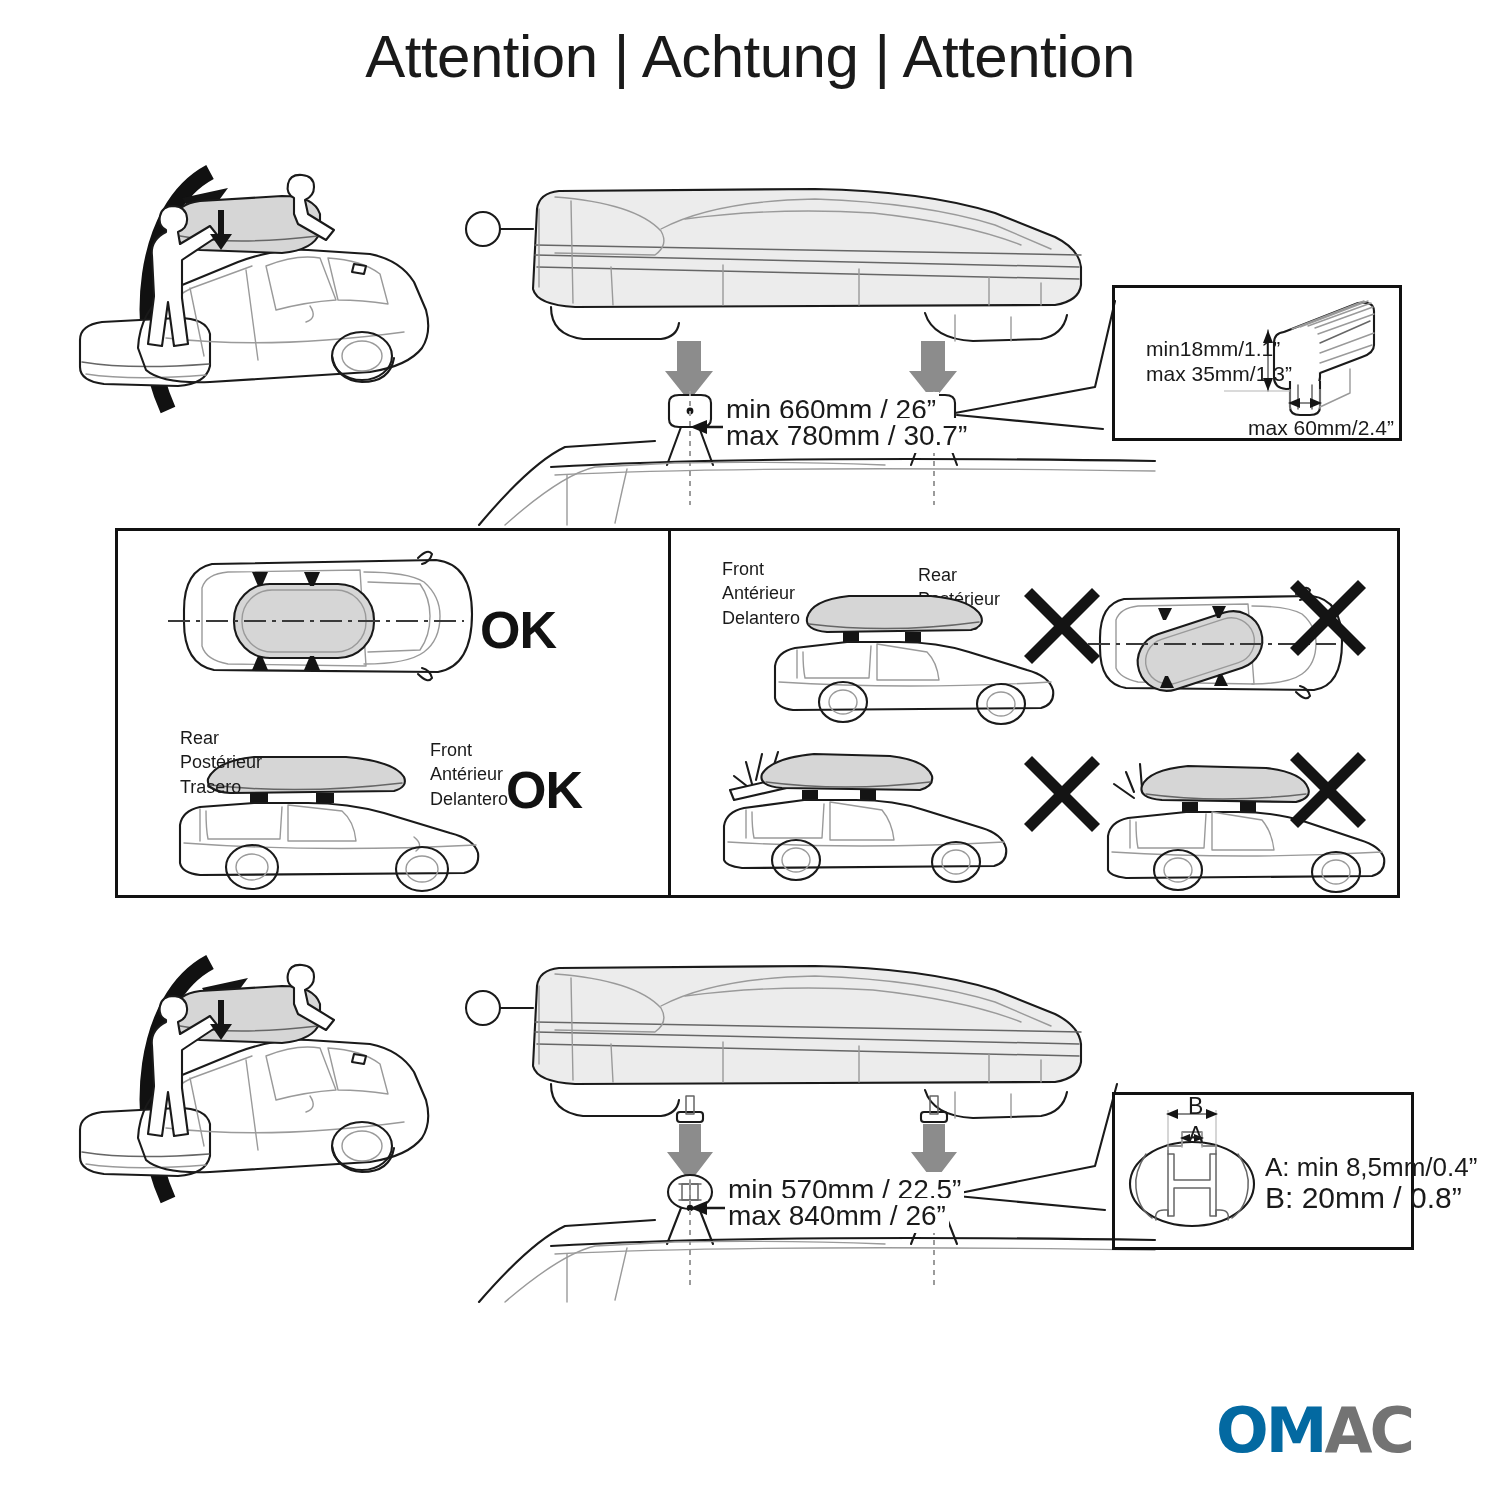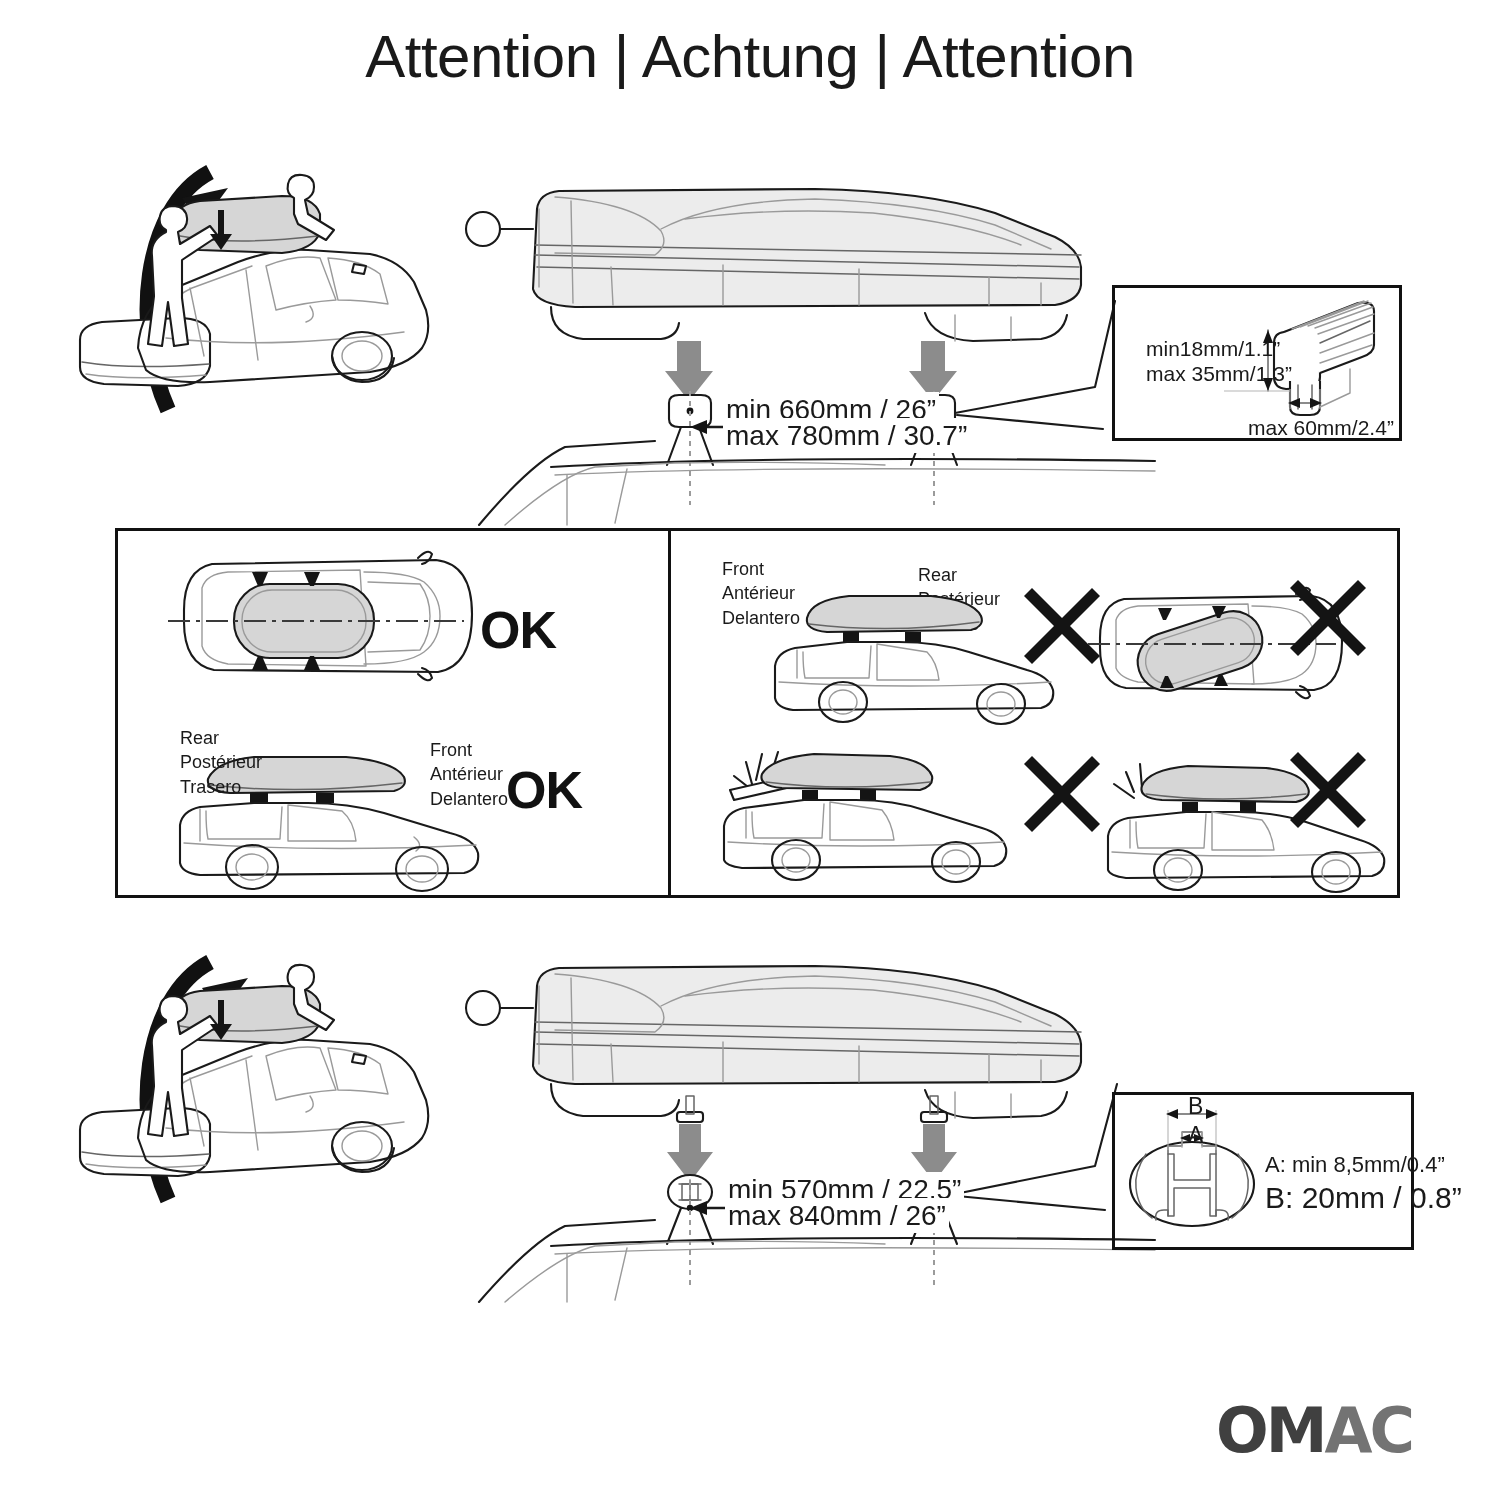"A: min 8,5mm/0.4”" div.lbl { font-size: 22px -> 26px }
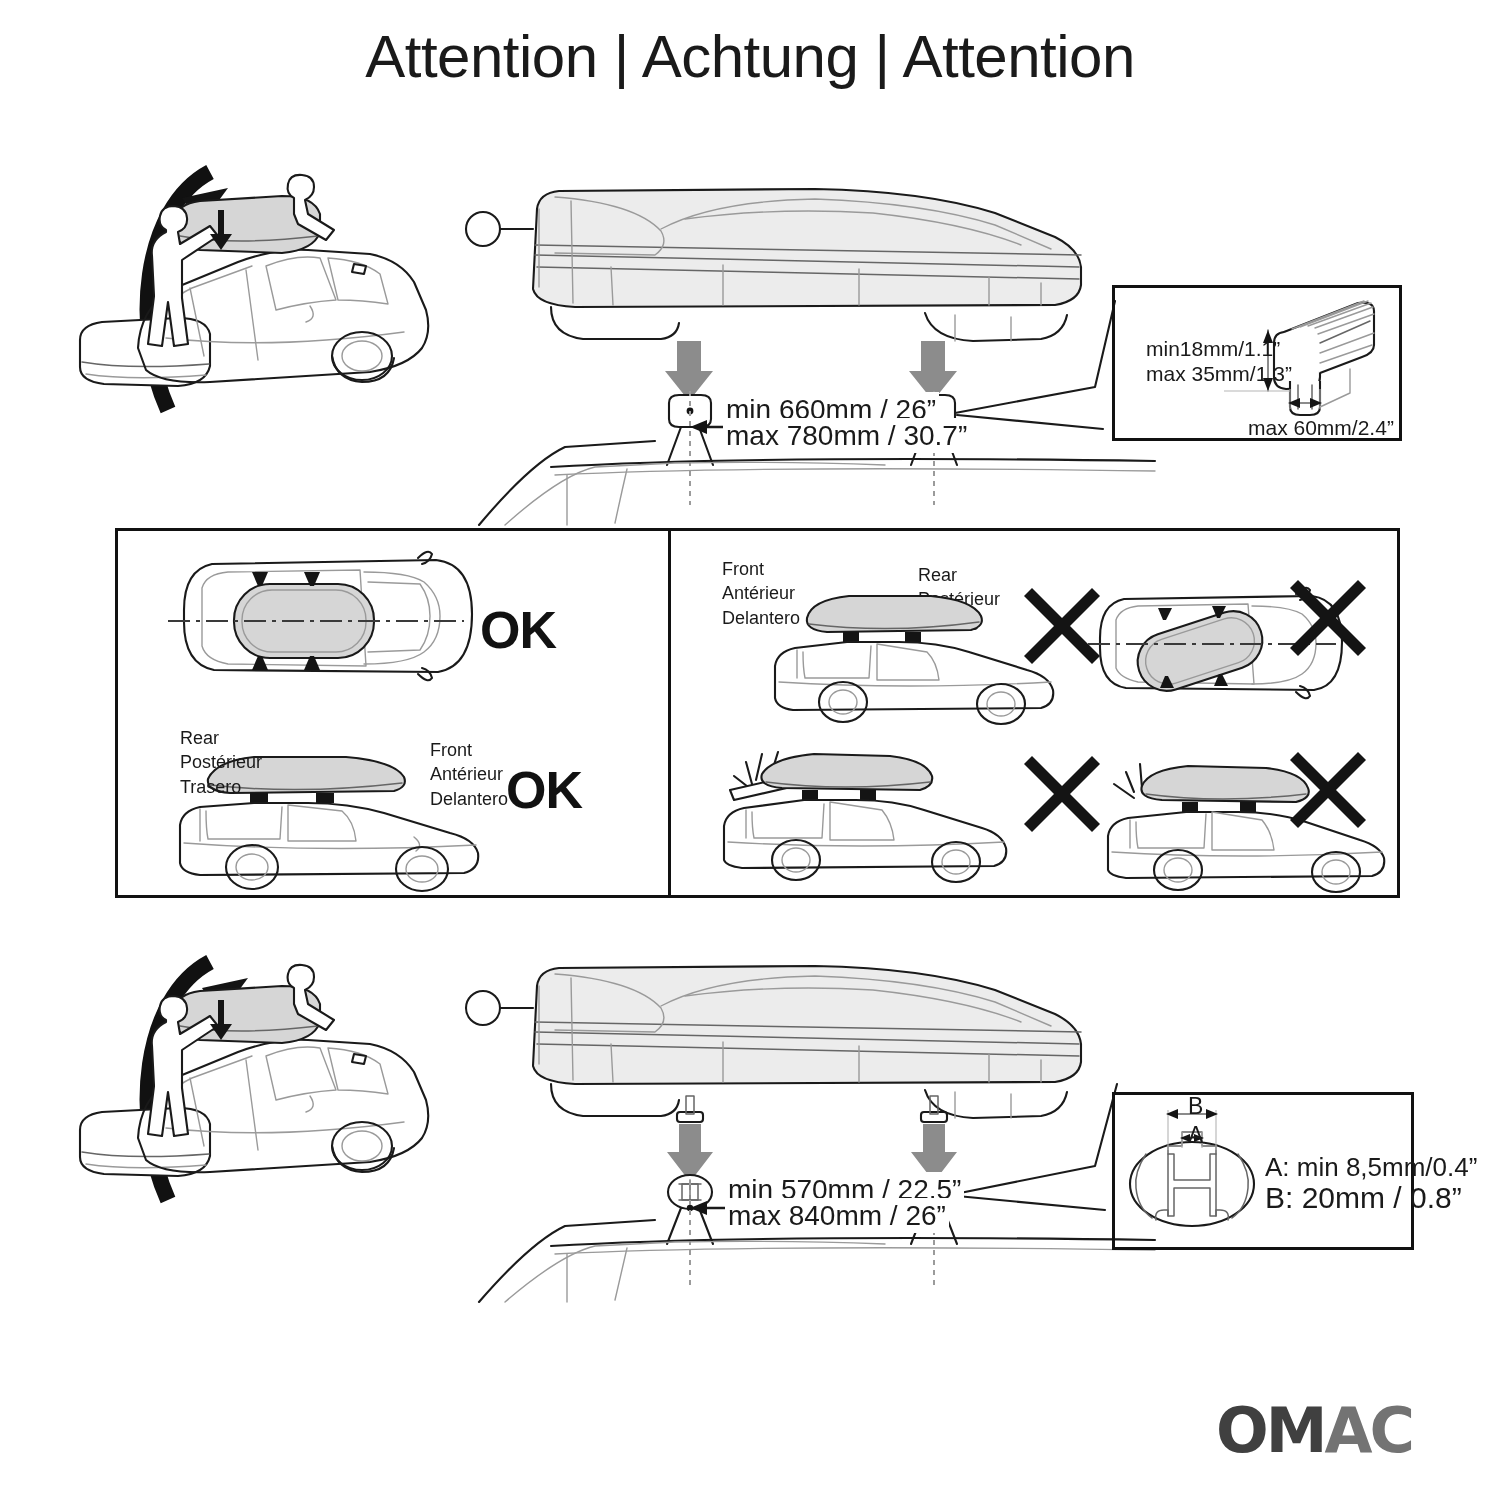"OM" .logo-om { color: #404040 -> #0369a1 }
